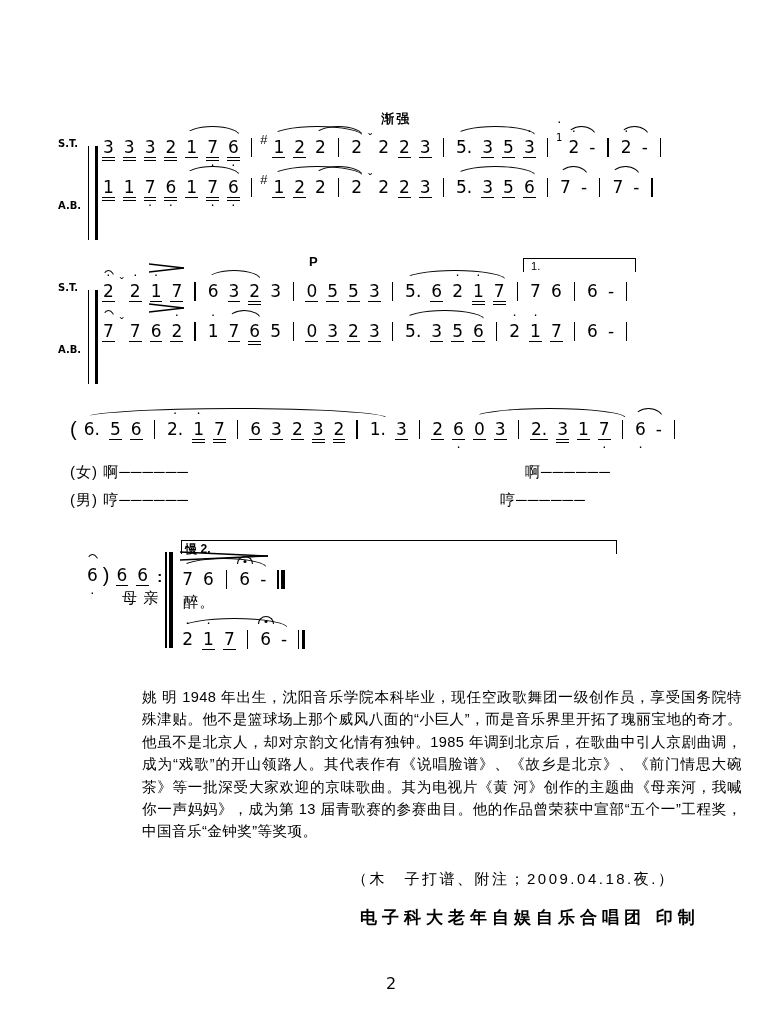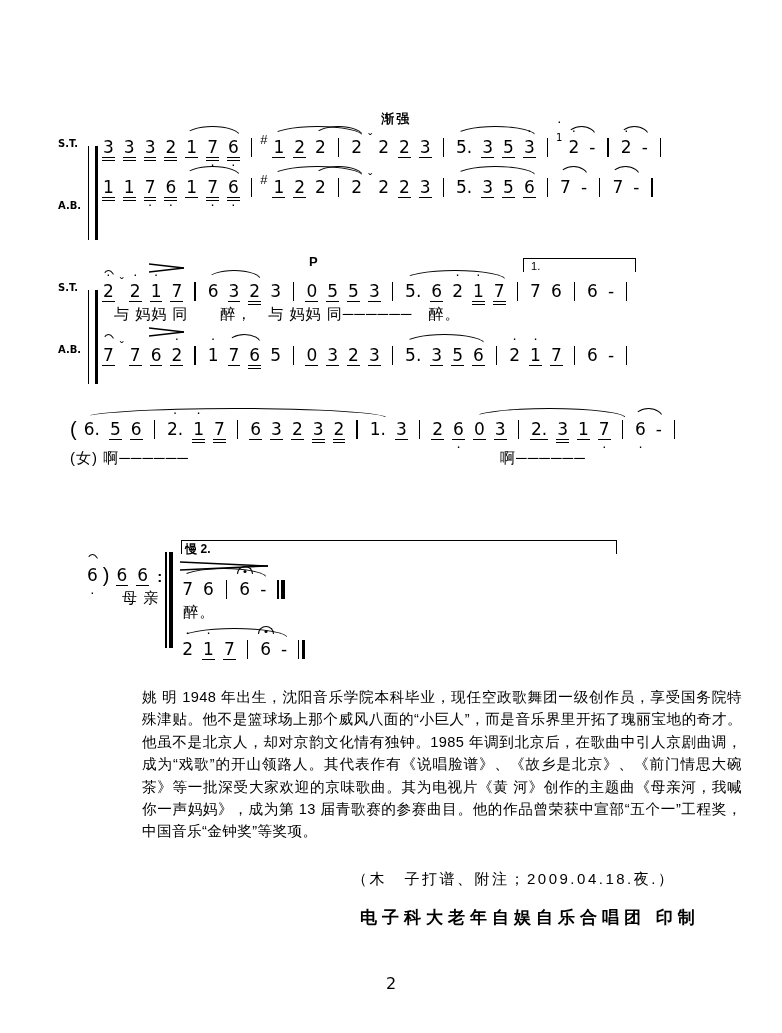"与 妈妈 同 醉， 与" div.lyr { html: <div> 与 妈妈 同 醉， 与 妈妈 同────── 醉。</div> -> none }
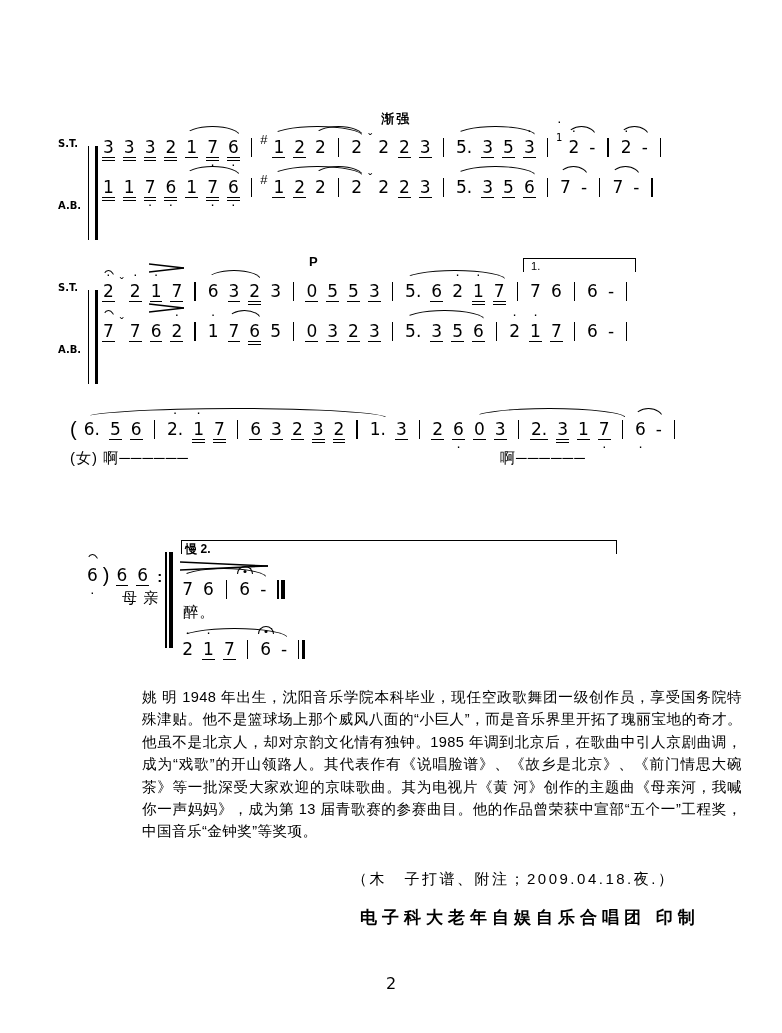"(女) 啊──────" div.lyr { gap: none -> 25px; margin-top: 6px -> 20px }
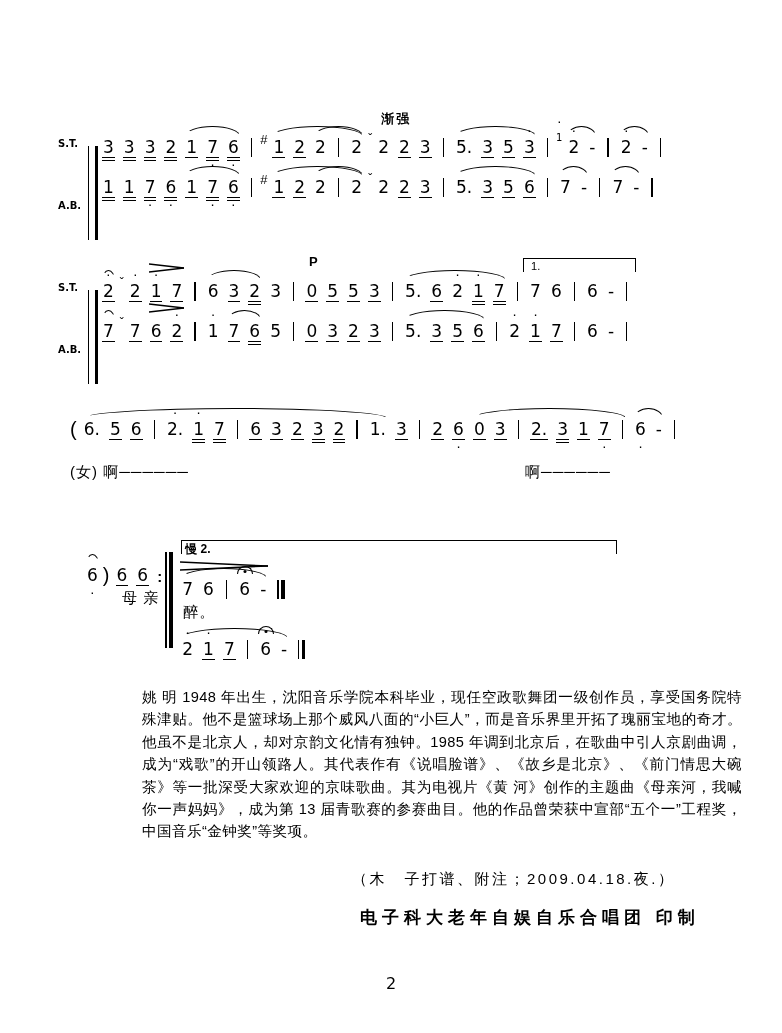"(男) 哼──────" div.lyr { html: none -> <div> <span>(男) 哼──────</span> <span>哼──────</span> </div> }
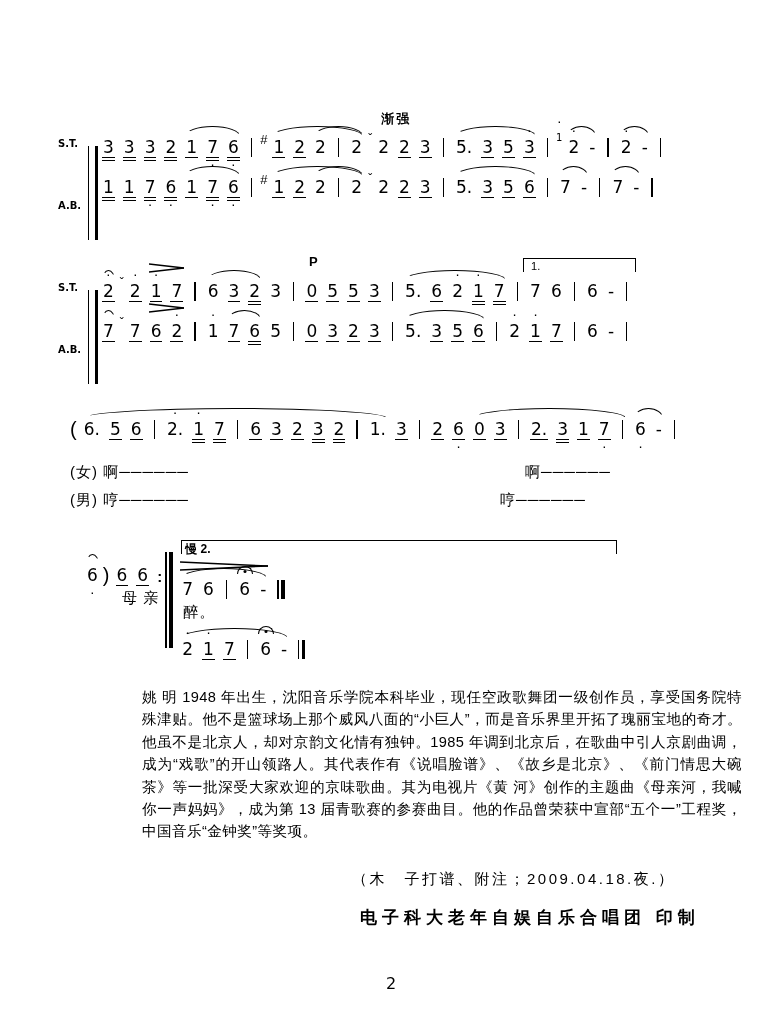"慢 2." .s4right { padding-top: 16px -> 6px }
